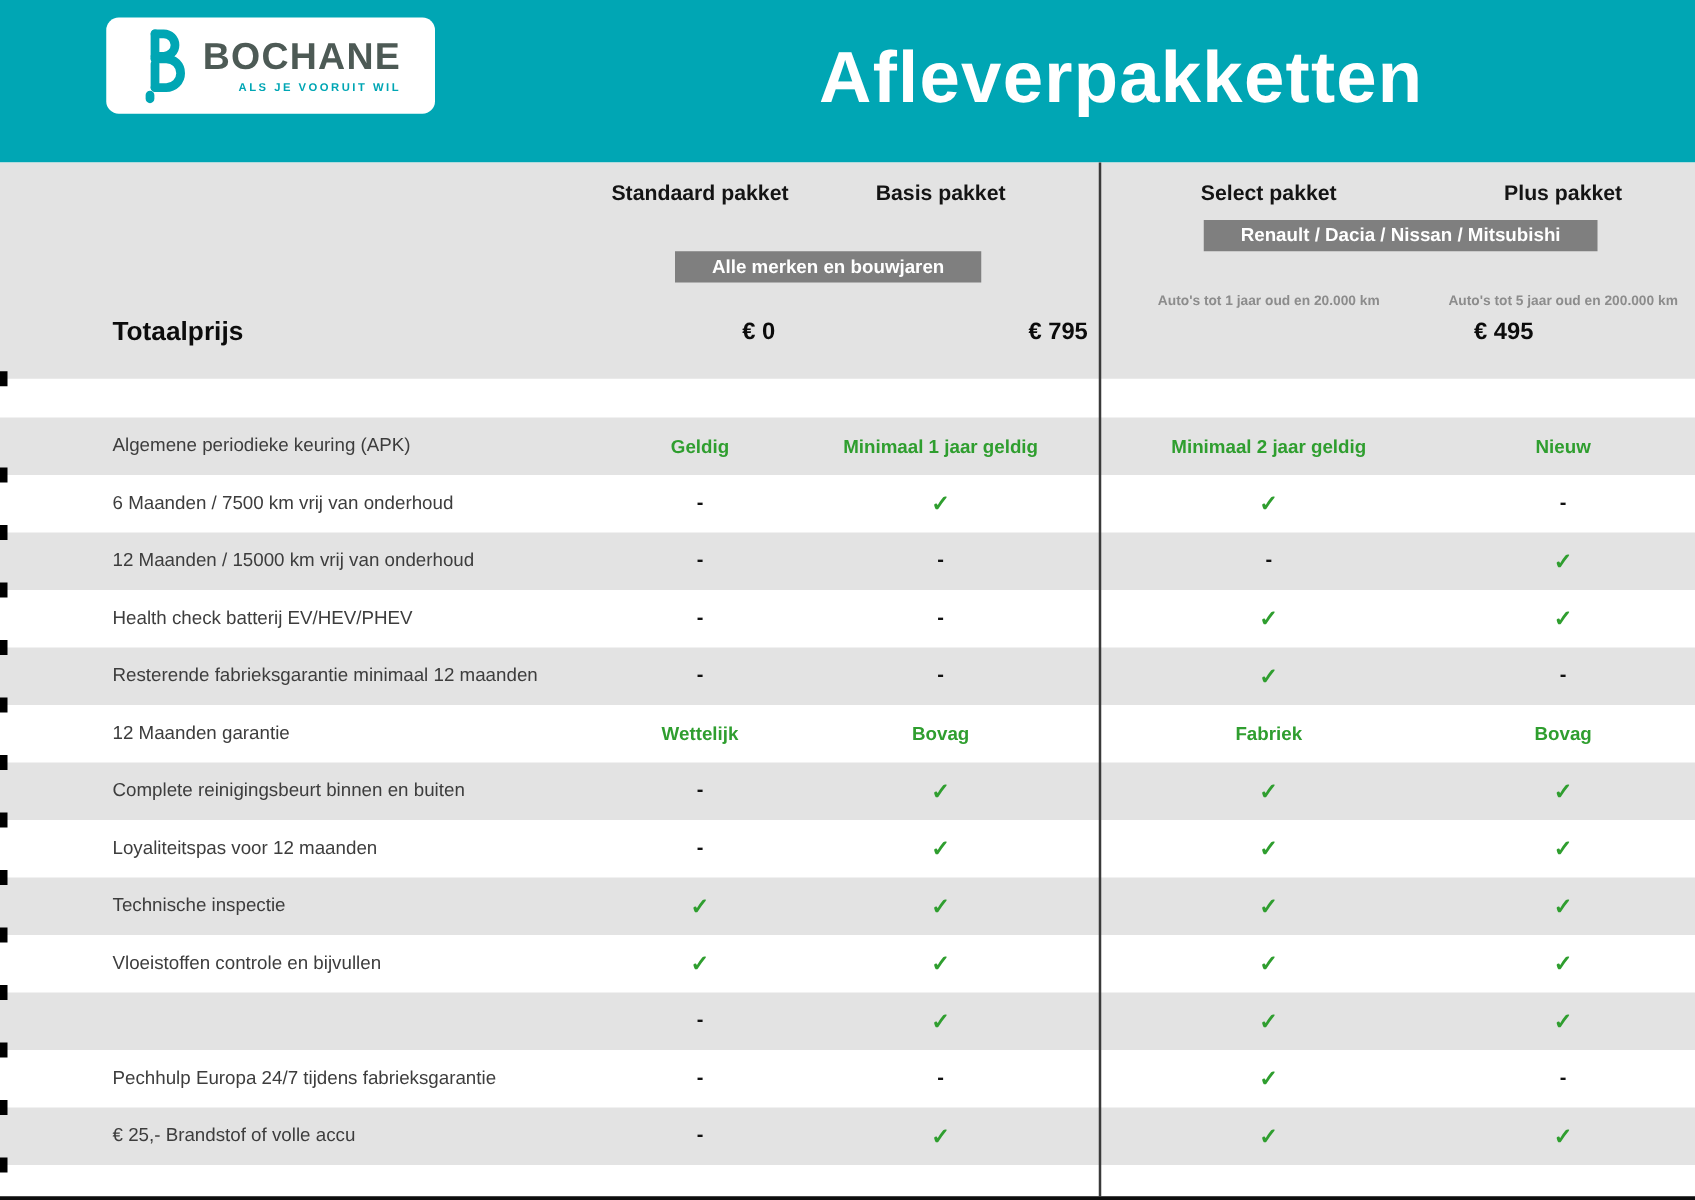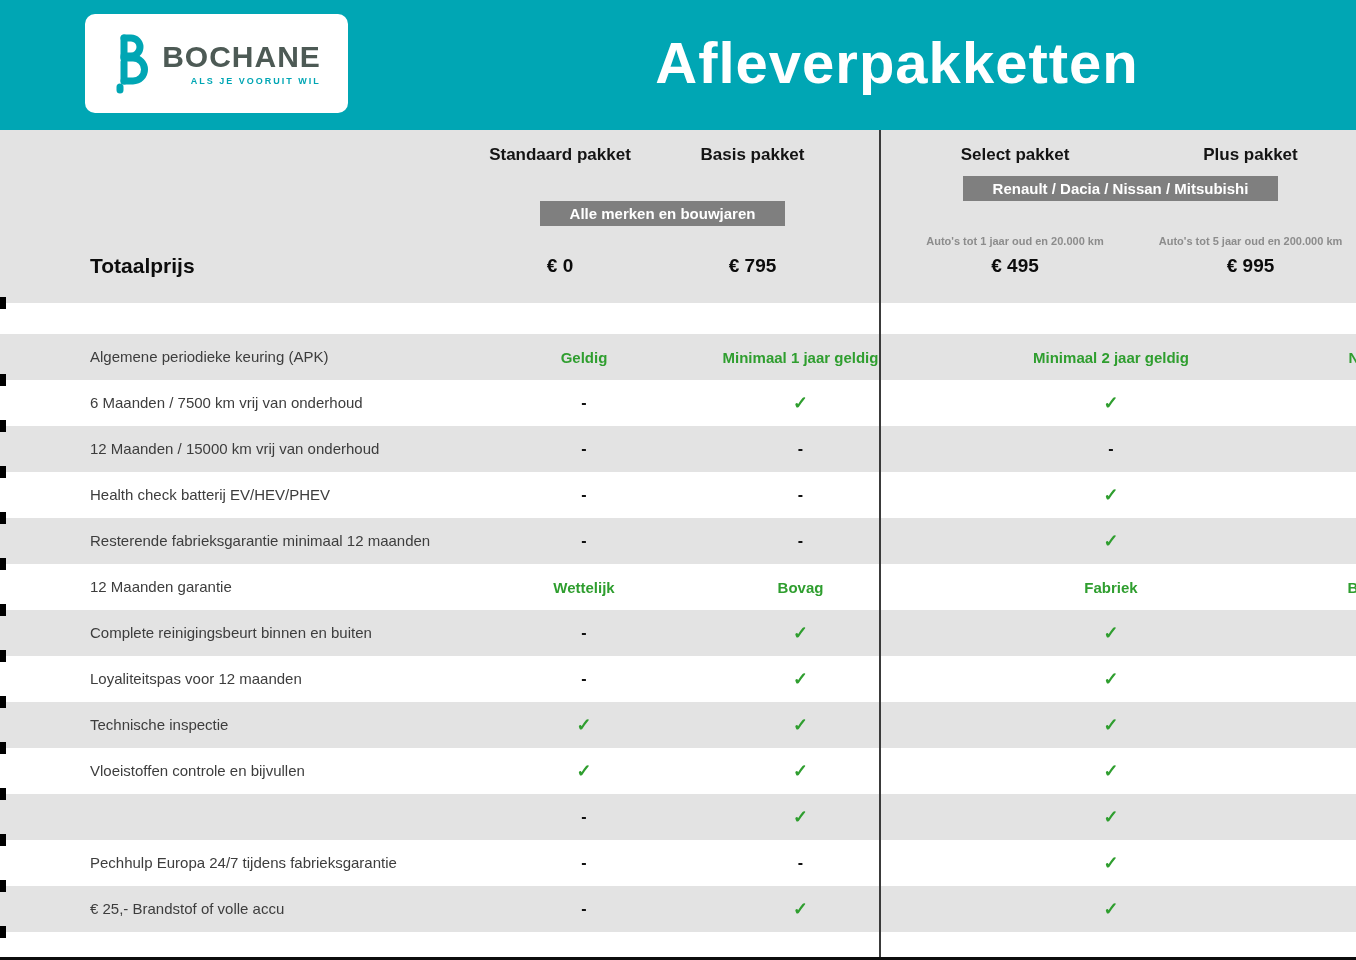"BOCHANE" .logo-box { height: 99px -> 77px }
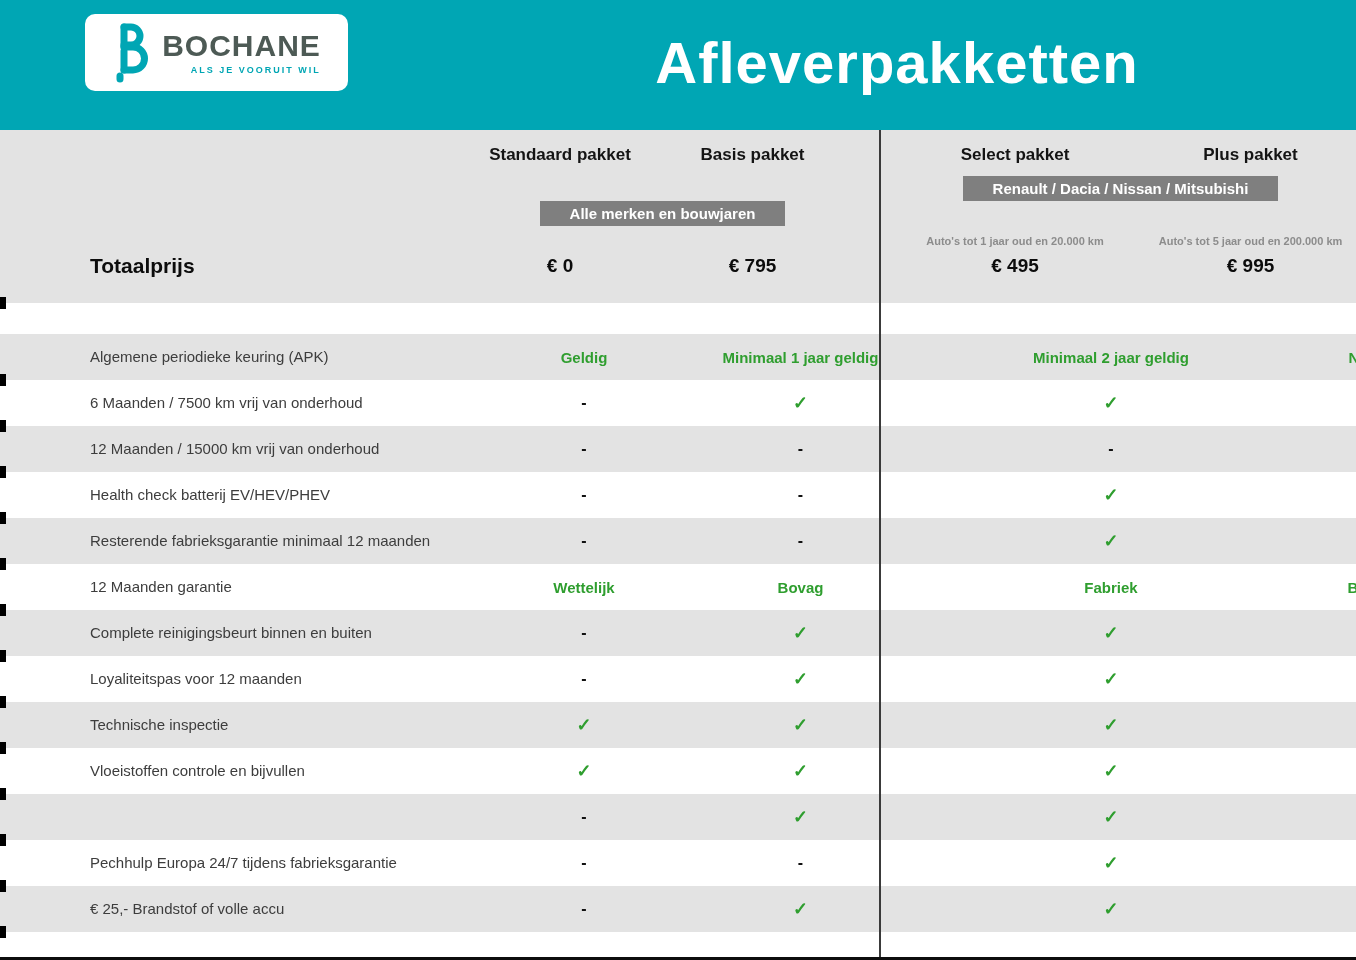"Totaalprijs" .totaal-row { gap: none -> 47px }
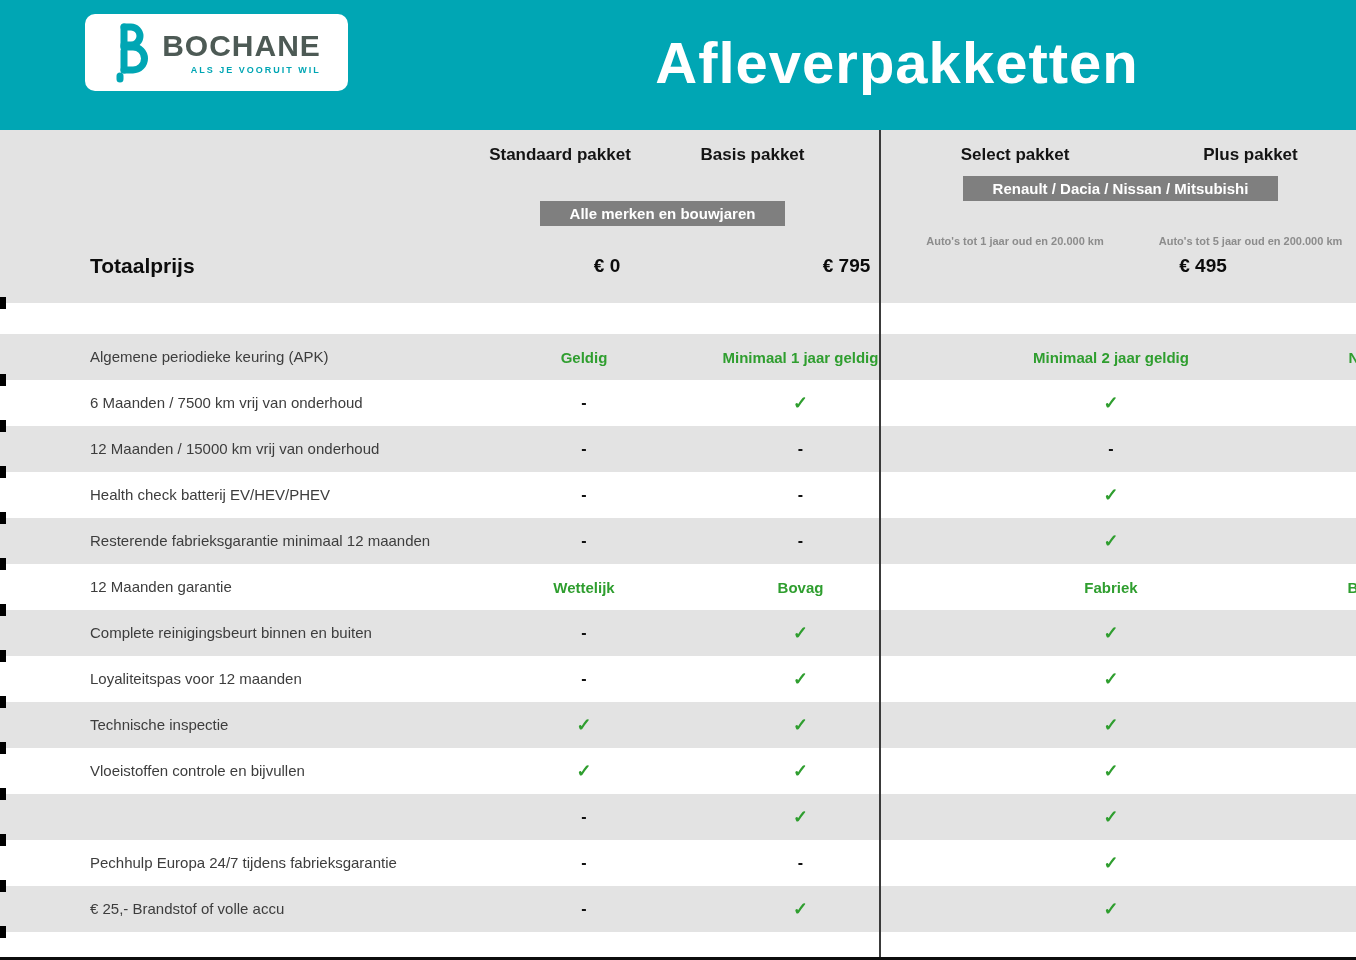"Algemene periodieke keuring (APK)" .row { gap: 24px -> none }
